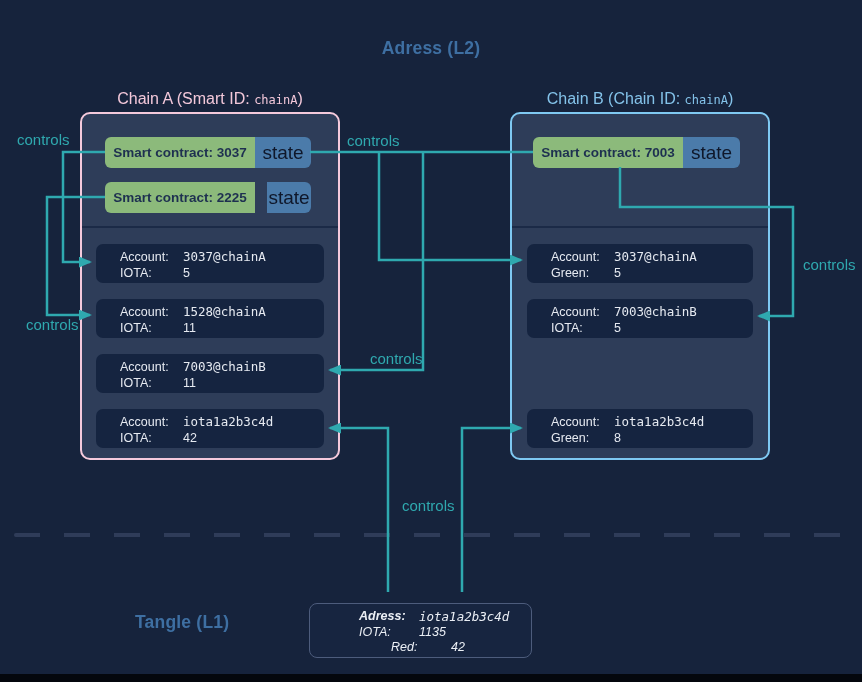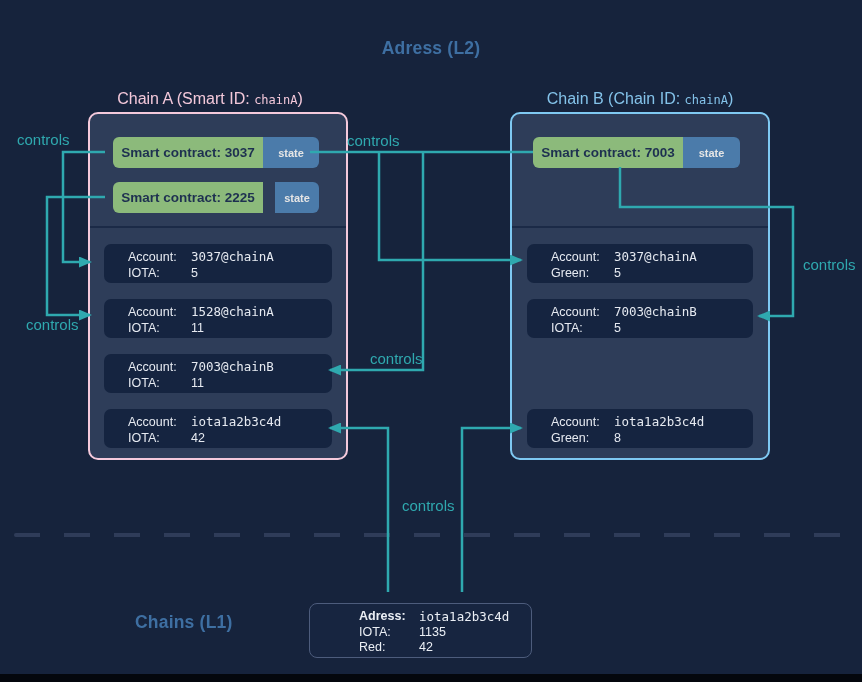"Smart contract: 3037" #panel-a { left: 88px -> 80px }
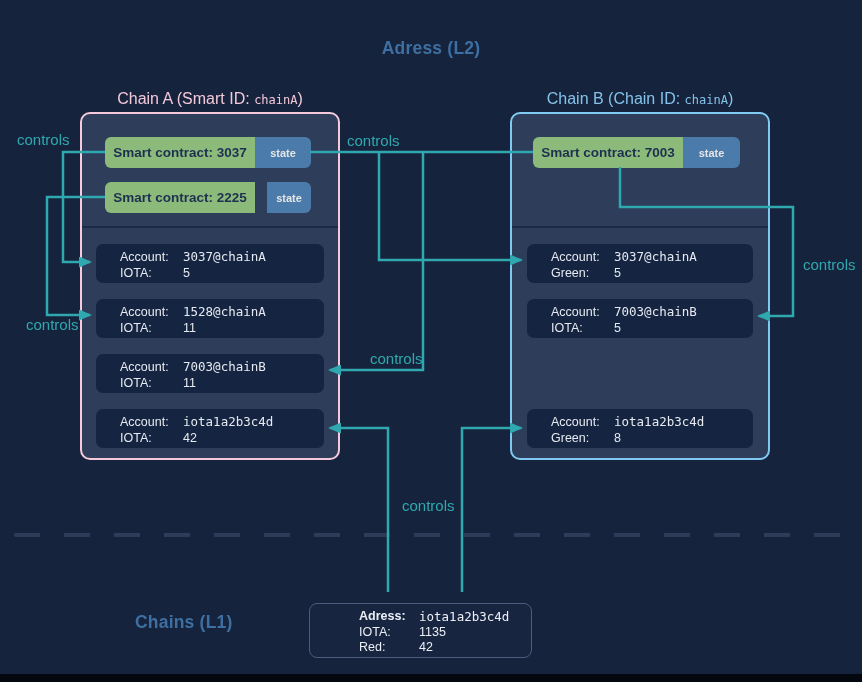"state" .sc-row .sc-badge { color: #e5e5e5 -> #0f172a; font-size: 11px -> 19px; font-weight: bold -> normal }
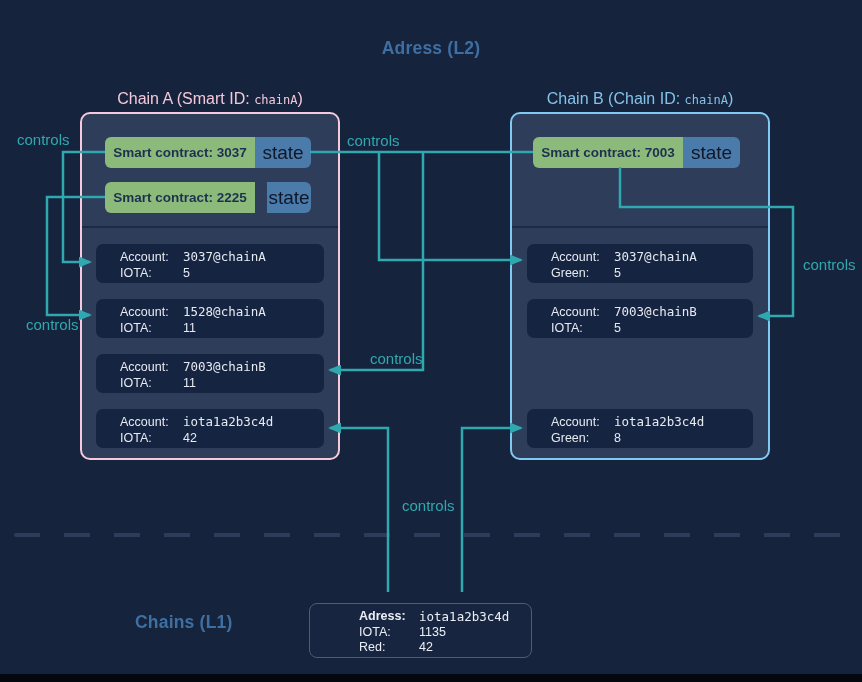"Chains (L1)" div.abs { text: Chains -> Tangle }
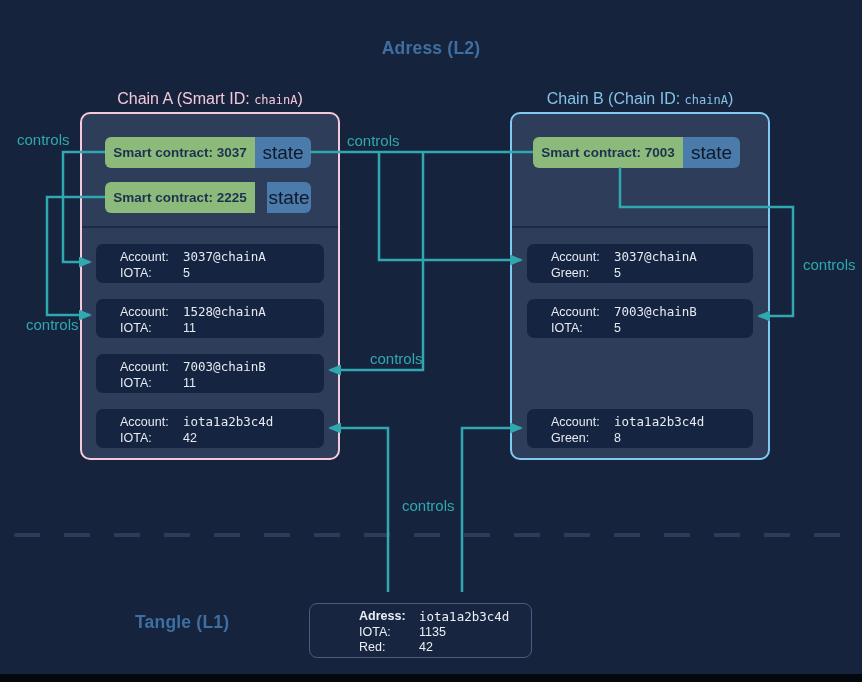"Adress:" #tangle-address { font-style: none -> italic }
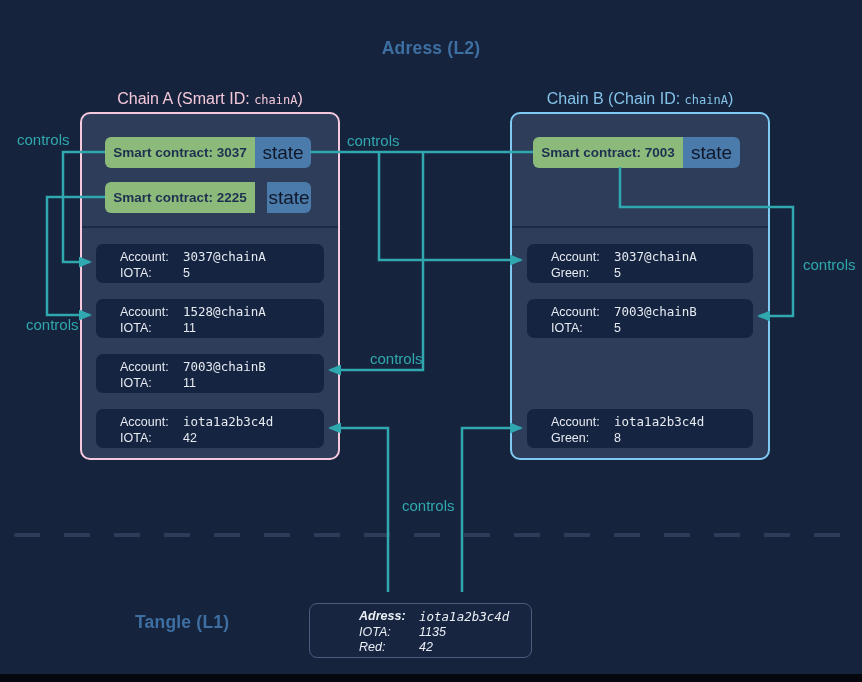"Red:" #tangle-address .r3 { margin-left: none -> 32px }
